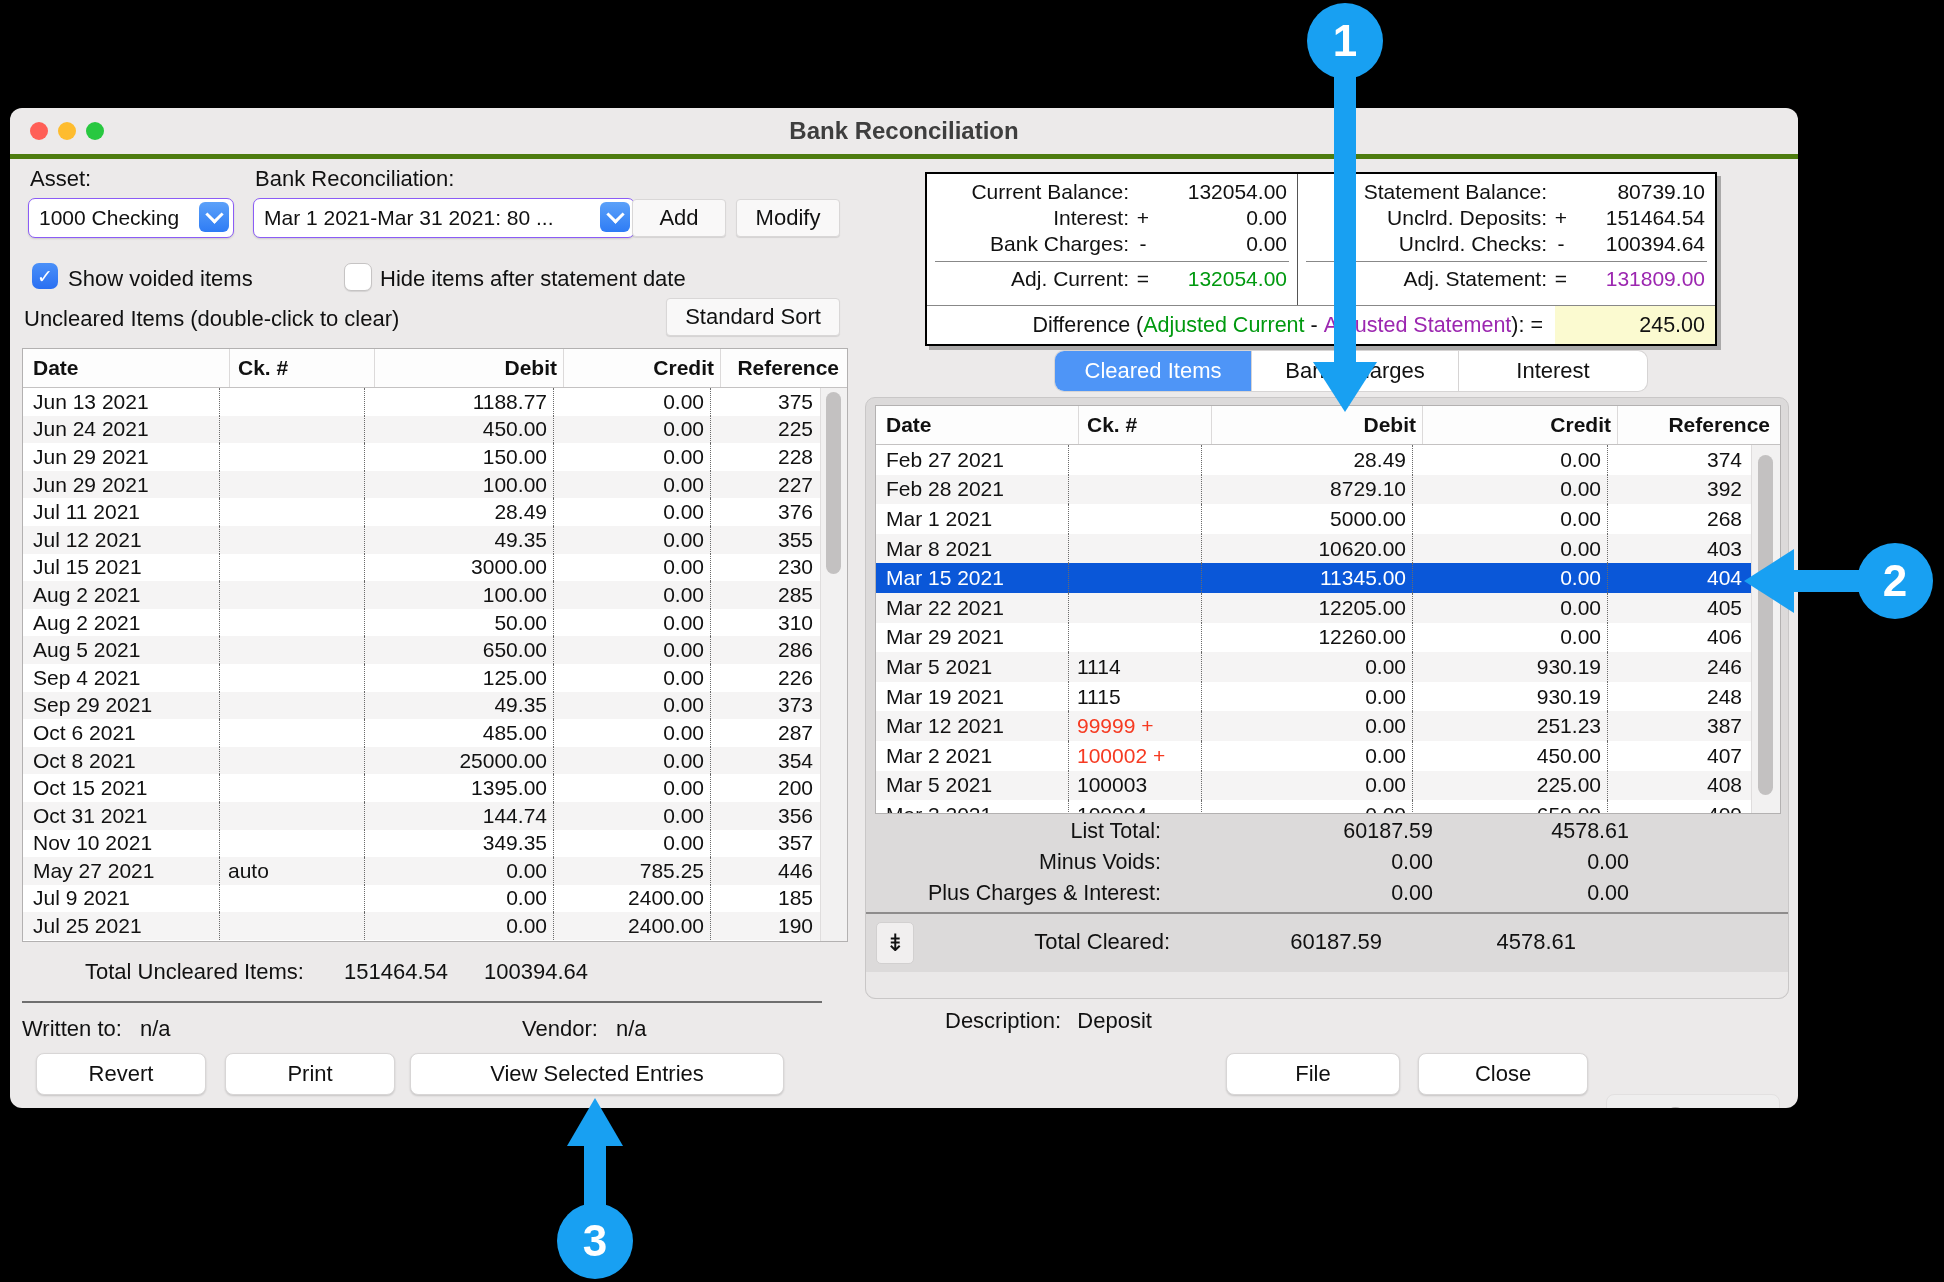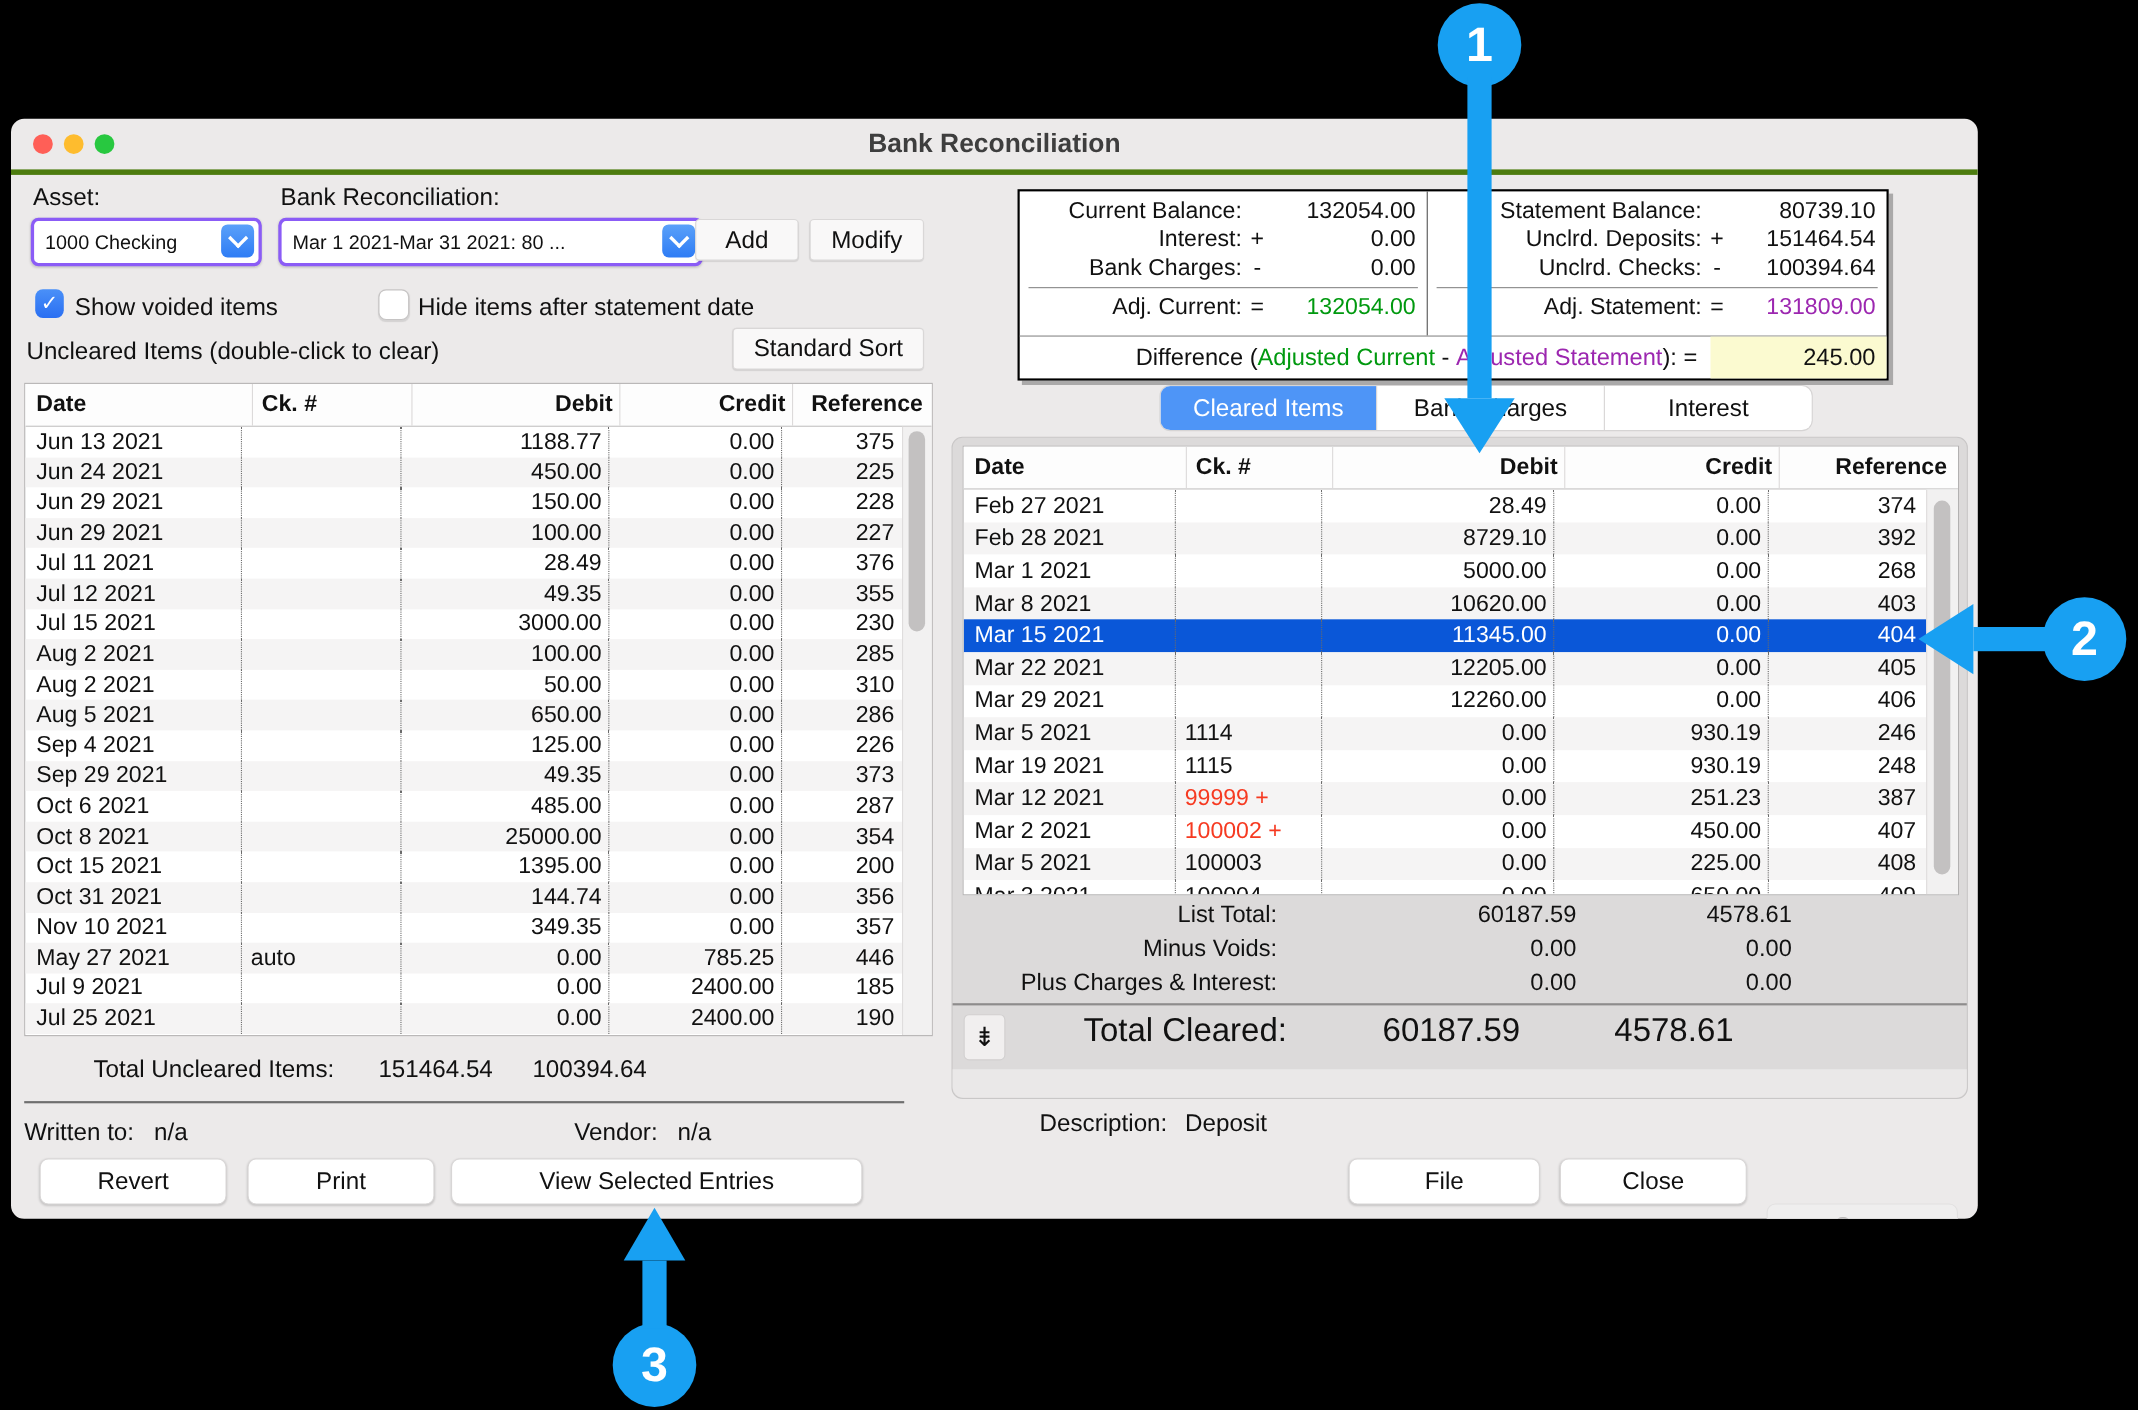"1000 Checking" .select { border: 3px solid #8b5cf6 -> 1px solid #8b5cf6; font-size: 18px -> 21px }
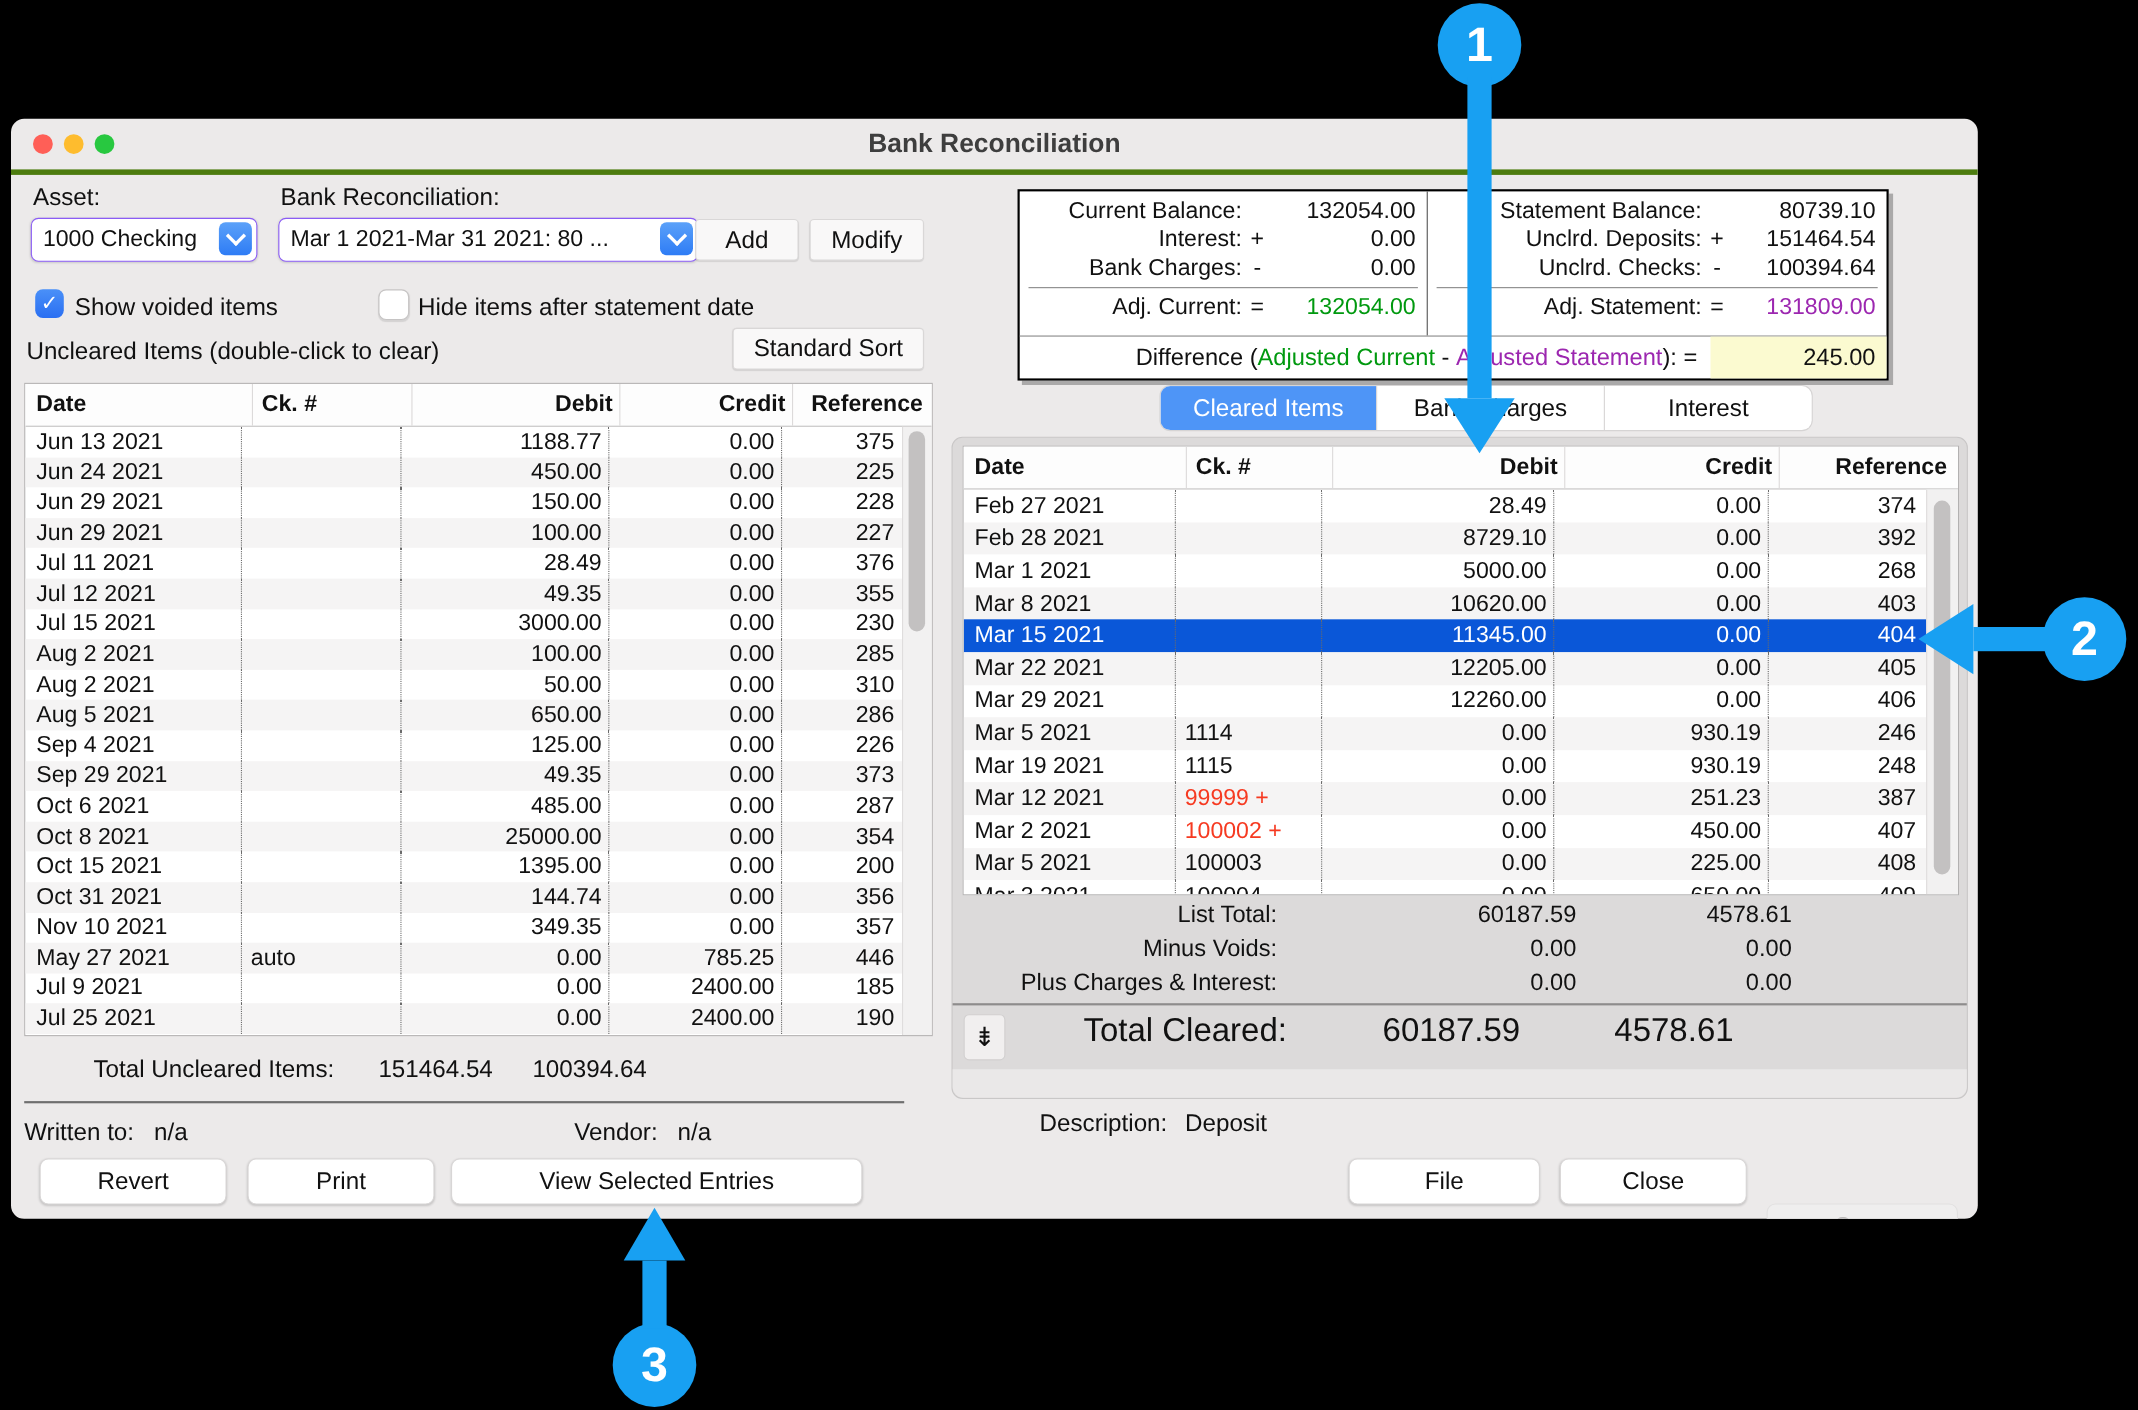"Total Cleared:" .tc-row { align-items: none -> center; font-size: 30px -> 22px }
